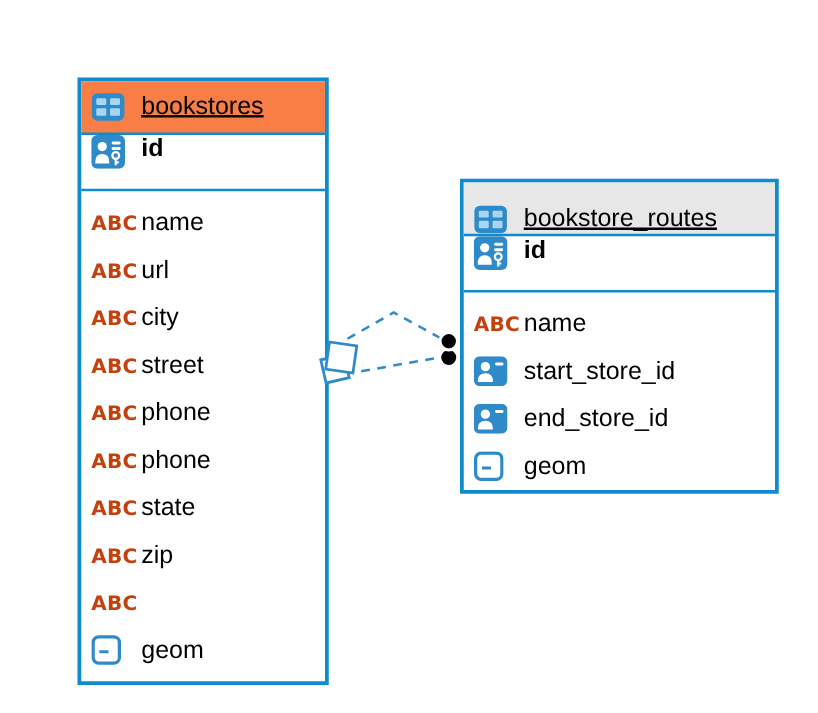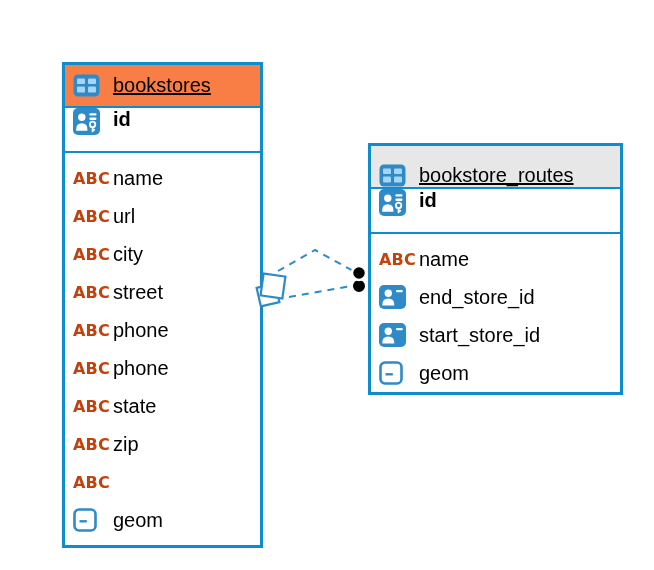"end_store_id" div.crow { order: before "start_store_id" -> after "start_store_id" }
